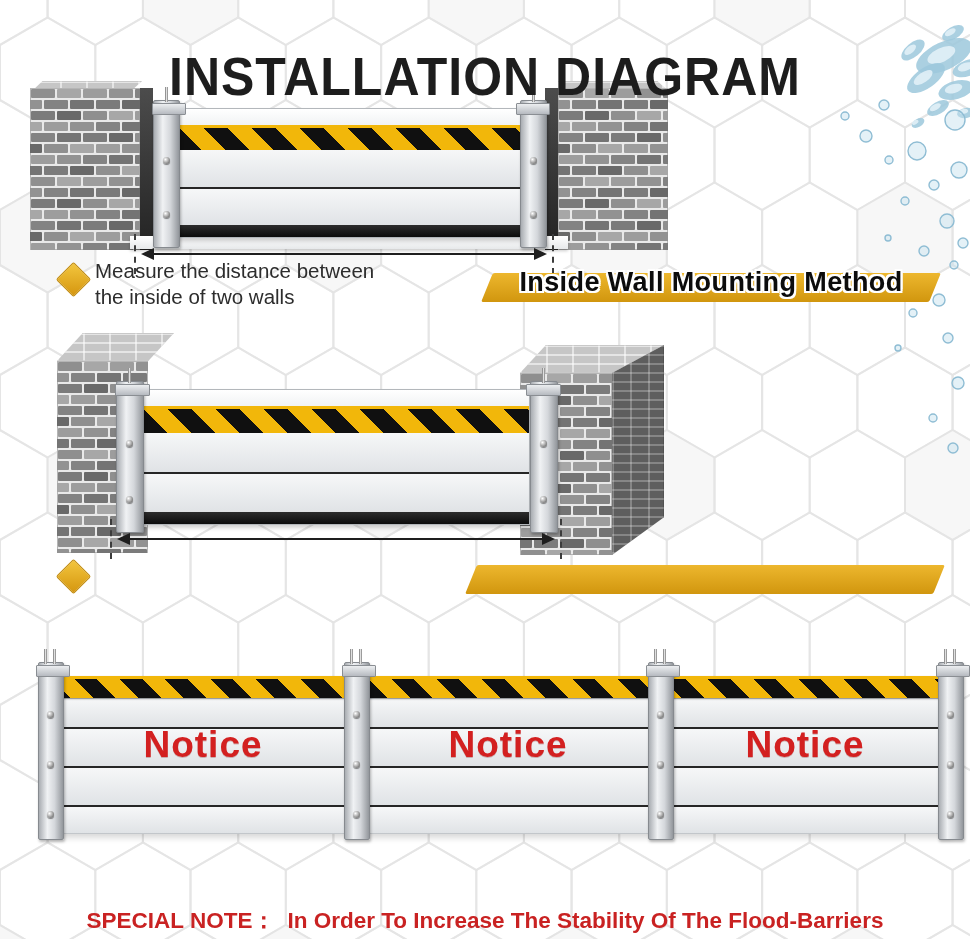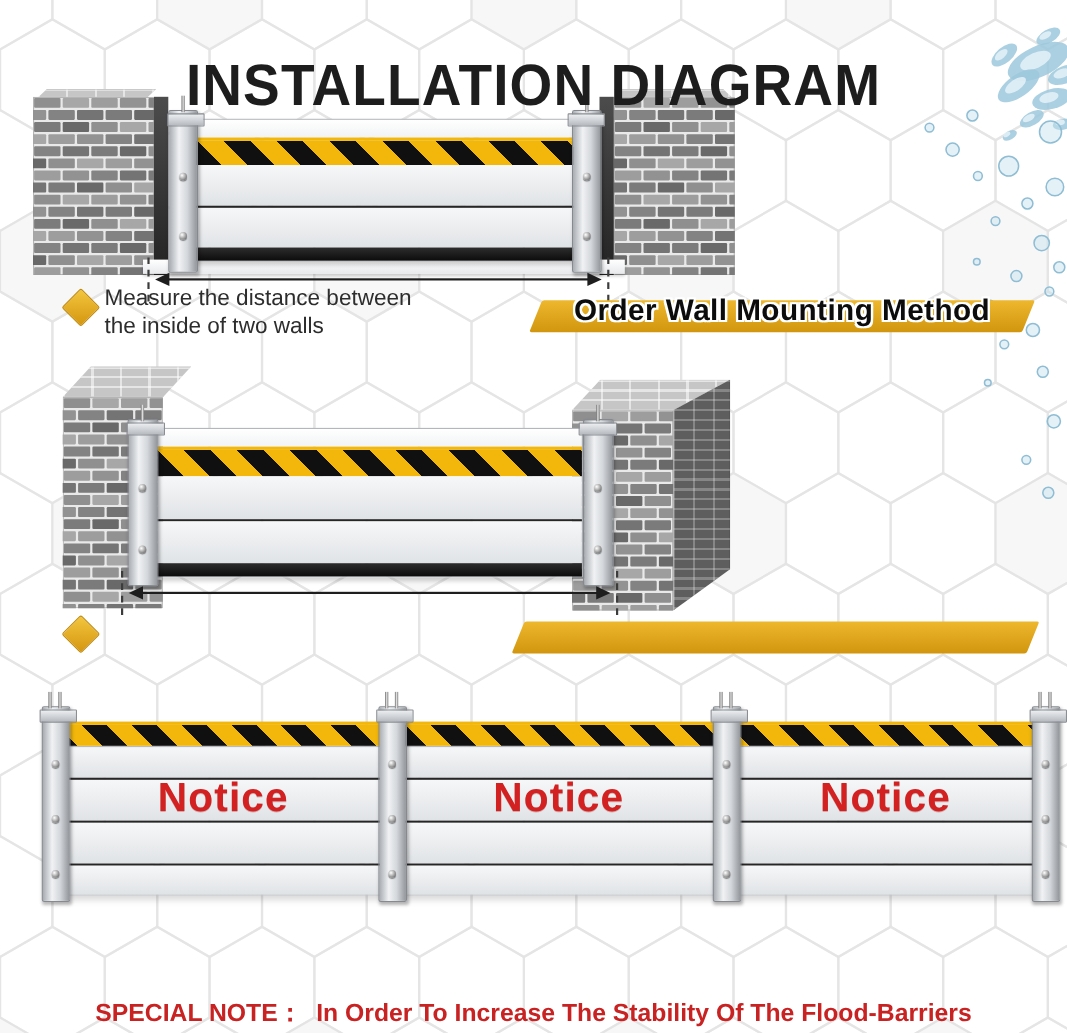"Order Wall Mounting Method" span.banner-text { text: Order -> Inside }
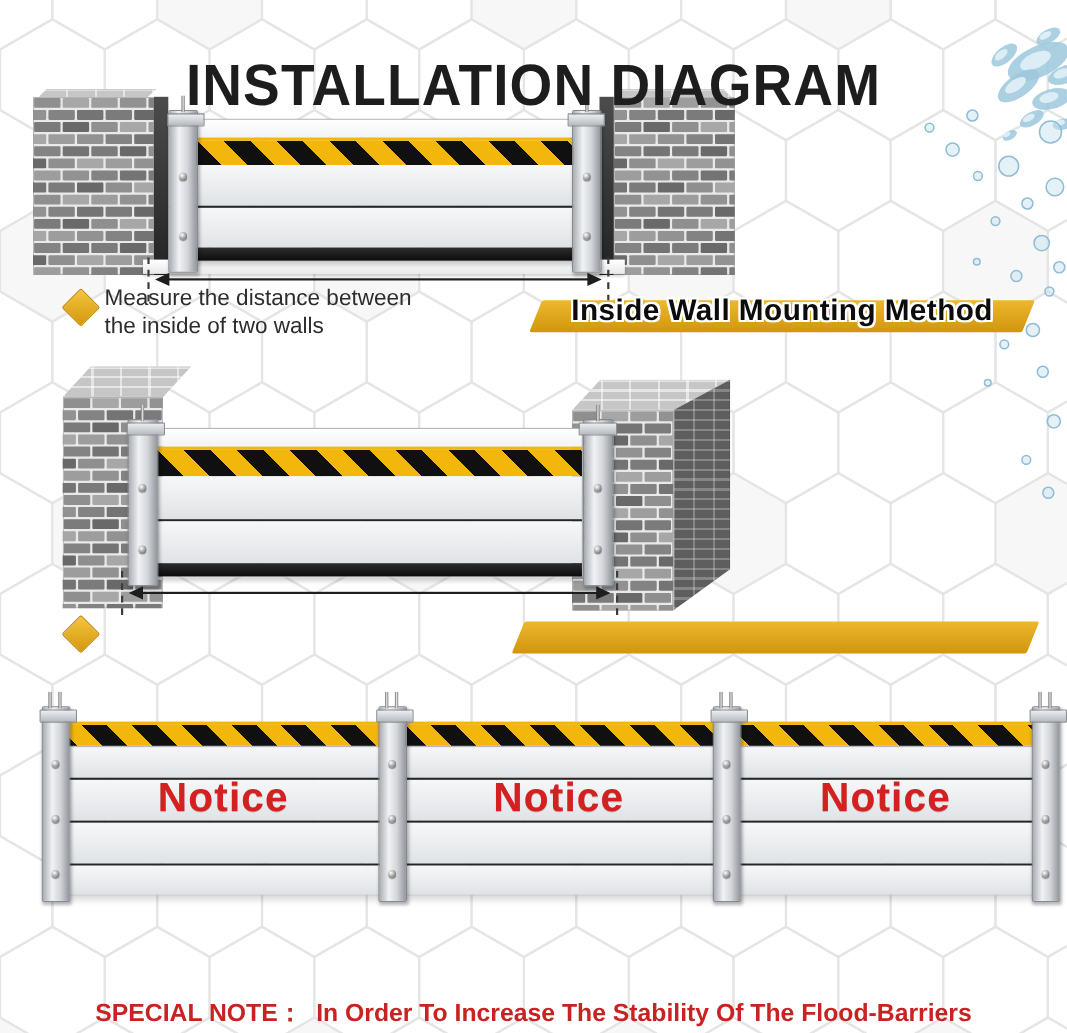"Notice" div.abs { top: 628px -> 648px }
